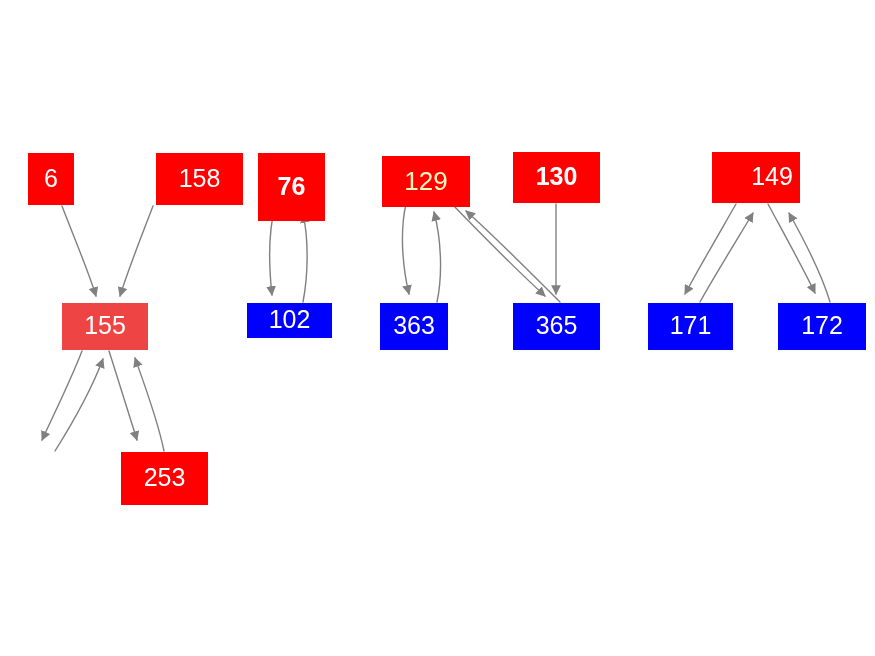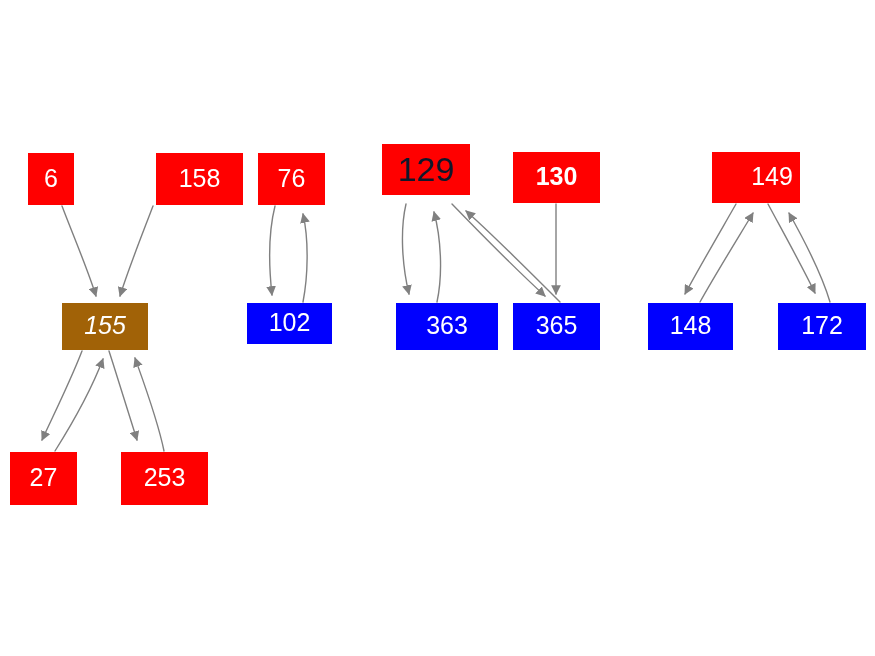"76" div.node { font-weight: none -> bold; height: 52px -> 68px }
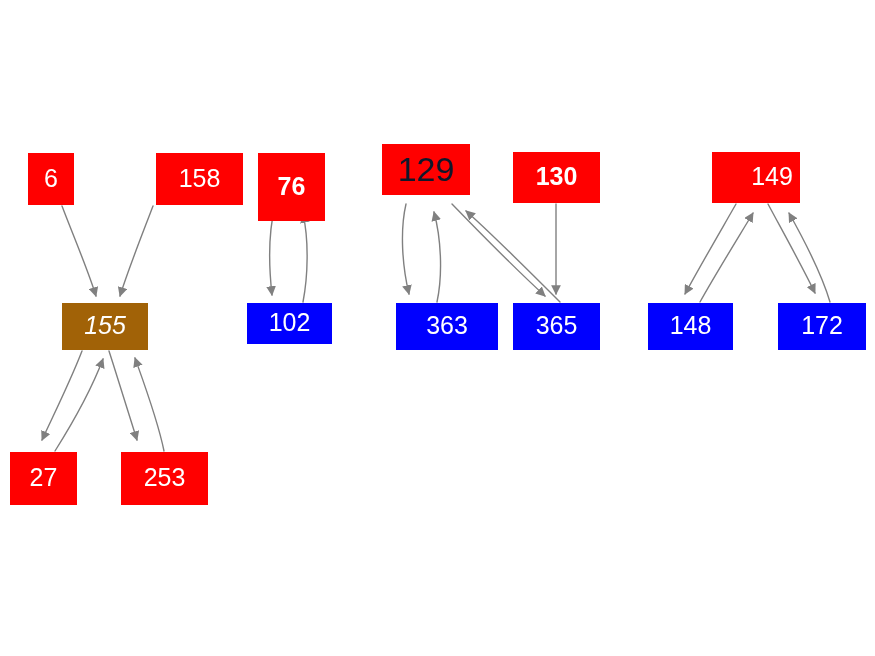"129" div.node { color: #0f172a -> #fef9c3; font-size: 34px -> 26px; top: 144px -> 156px }
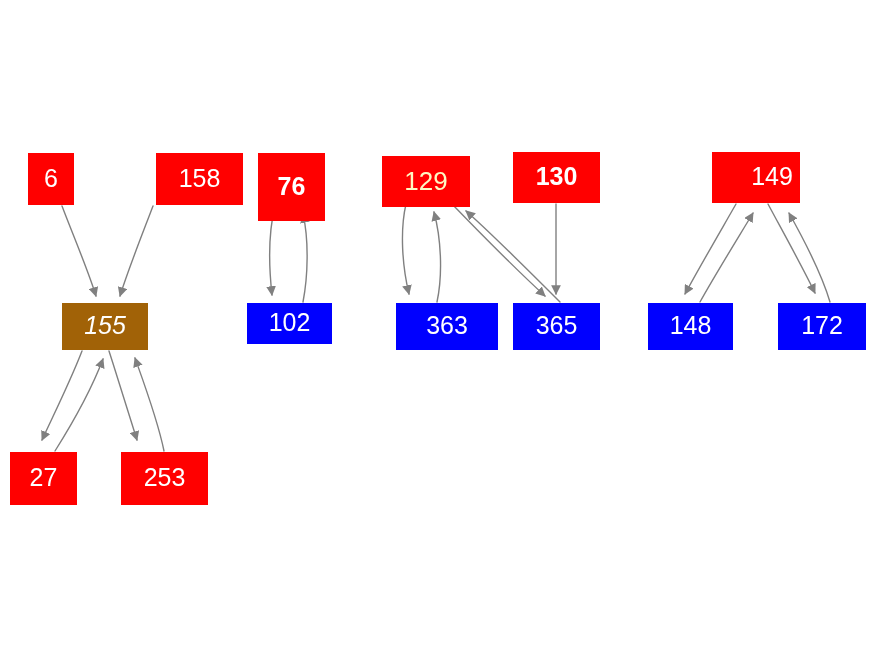"155" div.node { background: #a16207 -> #ef4444; font-style: italic -> none }
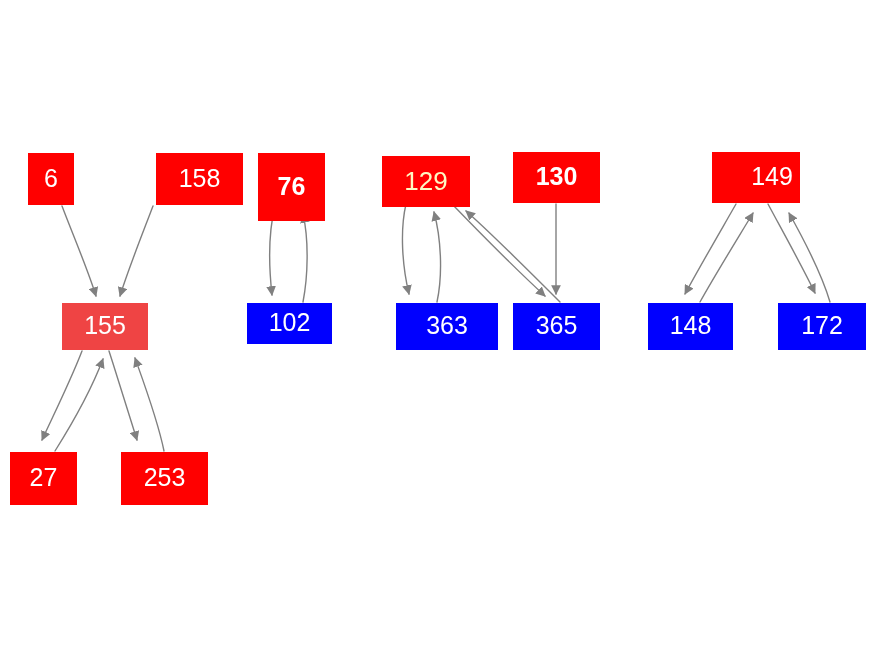"102" div.node { height: 41px -> 35px }
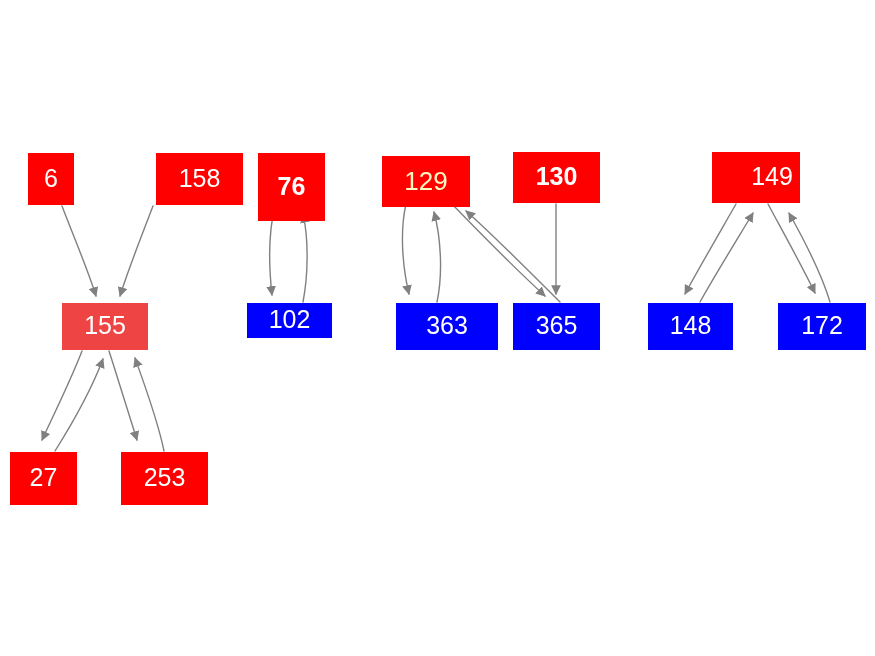"363" div.node { left: 396px -> 380px; width: 102px -> 68px }
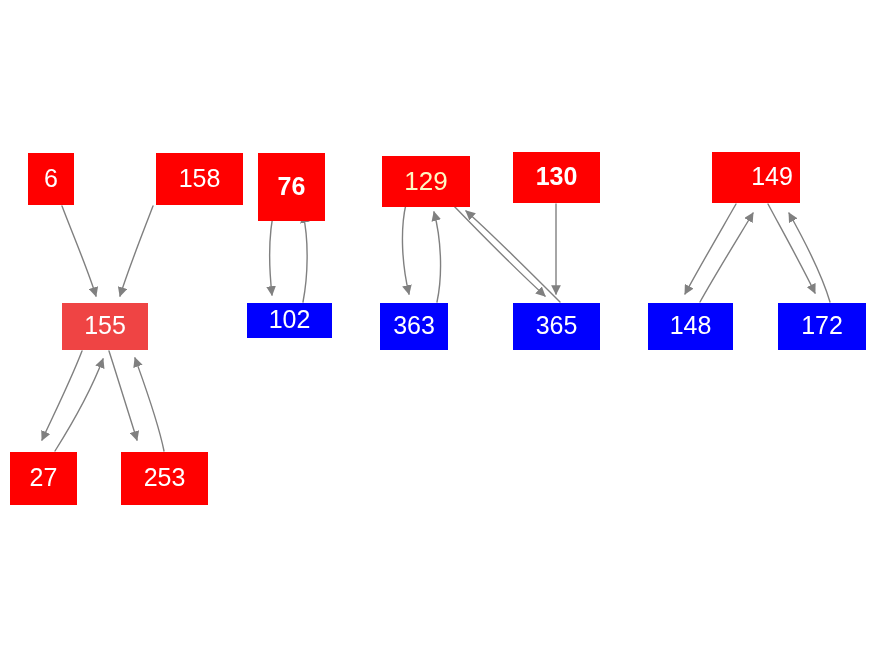"148" span.node-label { text: 148 -> 171 }
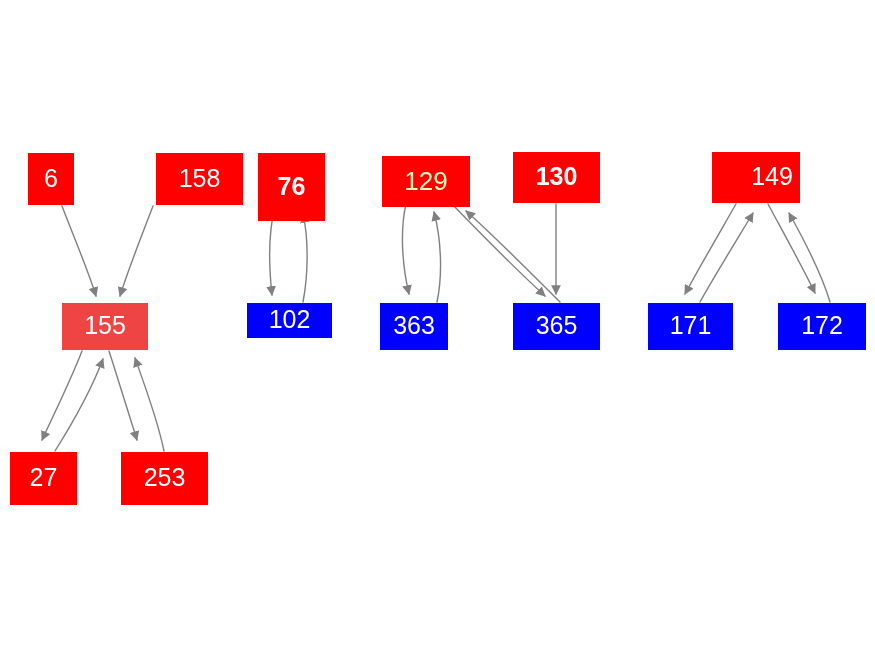"27" div.node { html: <div> <span>27</span> </div> -> none }
